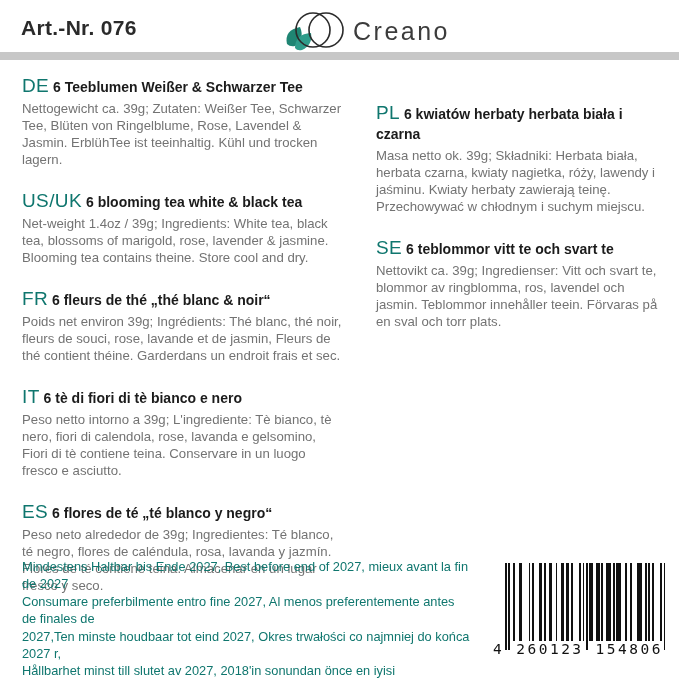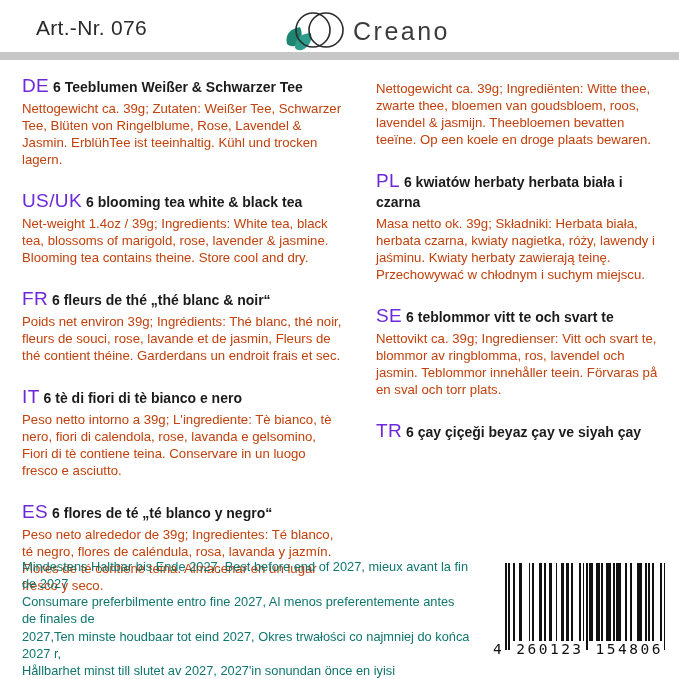"Art.-Nr. 076" .art-number { font-weight: 400 -> 700; left: 36px -> 21px }
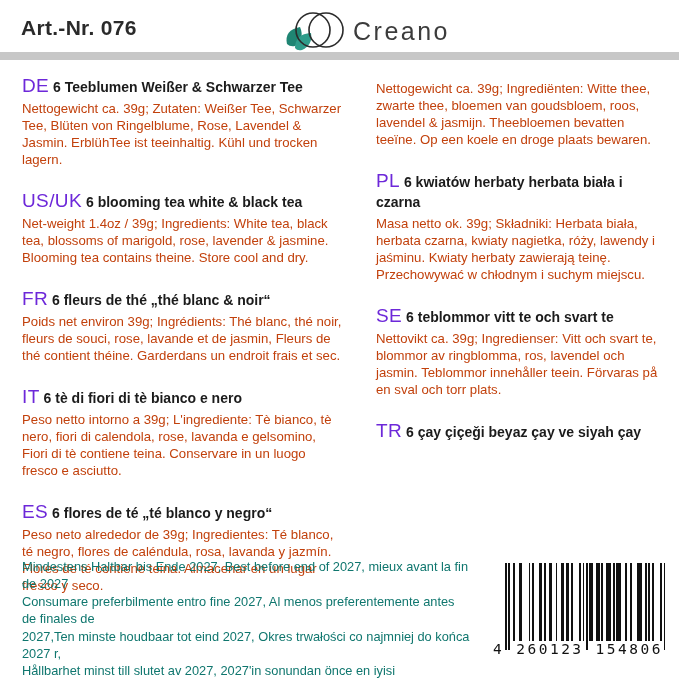"DE" .lang-code { color: #6d28d9 -> #0f766e }
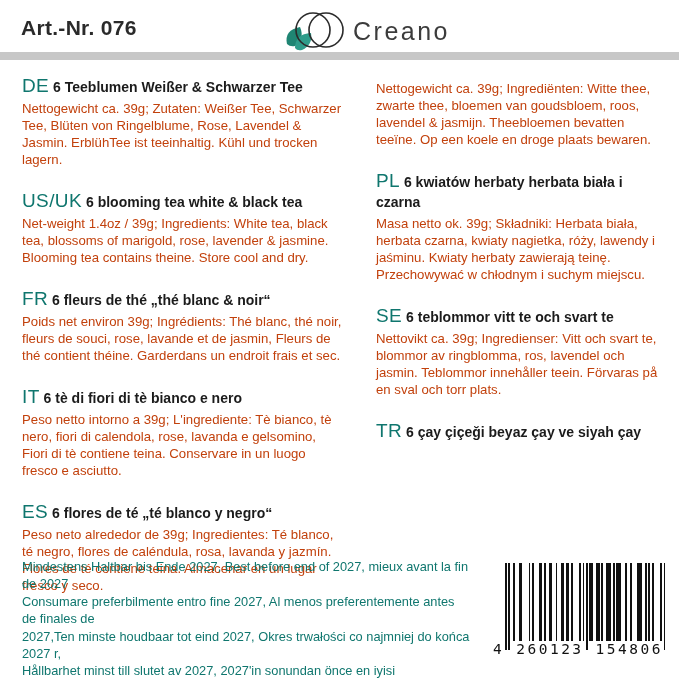"Nettogewicht ca. 39g; Ingrediënten:" div.sec-body { html: <div>Nettogewicht ca. 39g; Ingrediënten: Witte thee, zwarte thee, bloemen van goudsbloem, roos, lavendel &amp; jasmijn. Theebloemen bevatten teeïne. Op een koele en droge plaats bewaren.</div> -> none }
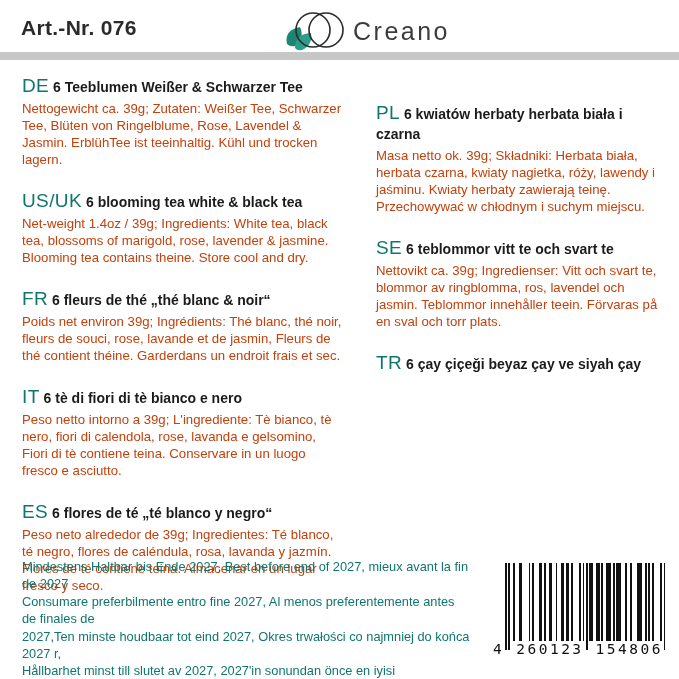"Nettogewicht ca. 39g; Zutaten: Weißer" .sec-body { color: #c2410c -> #737373 }
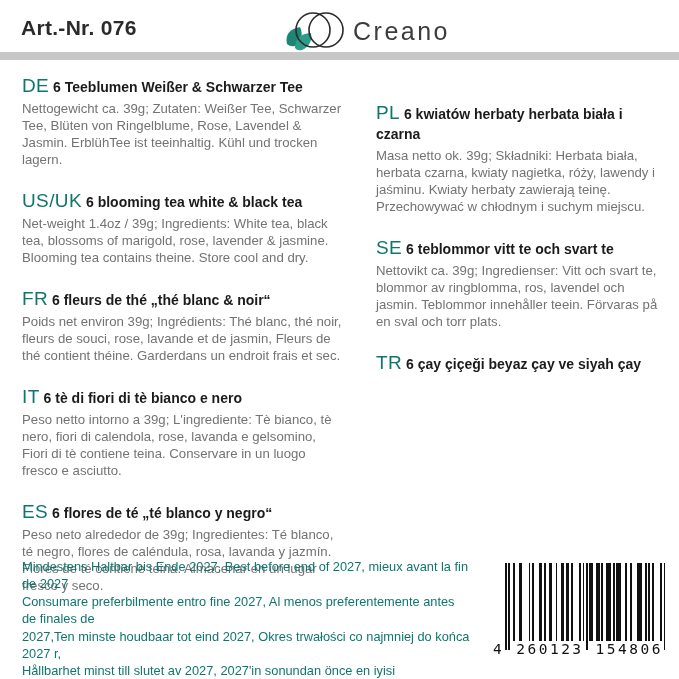"TR 6 çay çiçeği beyaz" div.sec-head { html: <div><span>TR</span><span> 6 çay çiçeği beyaz çay ve siyah çay</span></div> -> none }
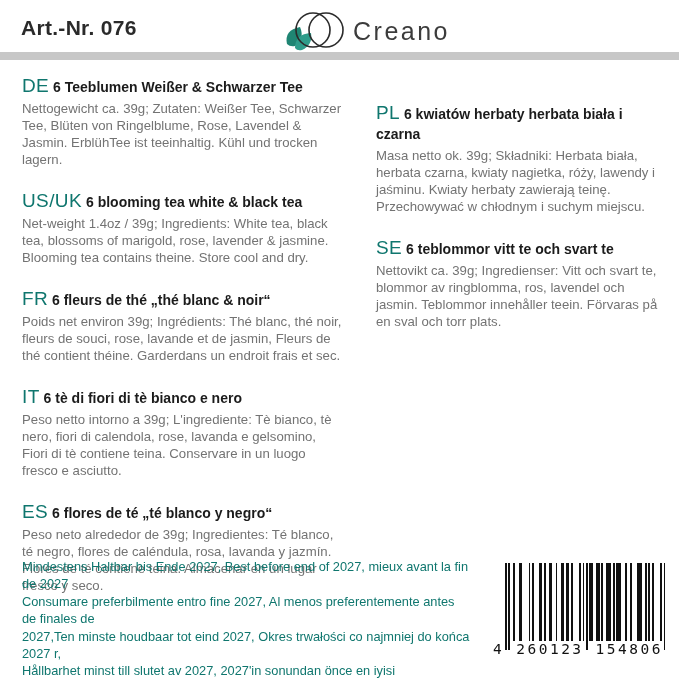"Hållbarhet minst till slutet av" div { text: 2027'in -> 2018'in }
